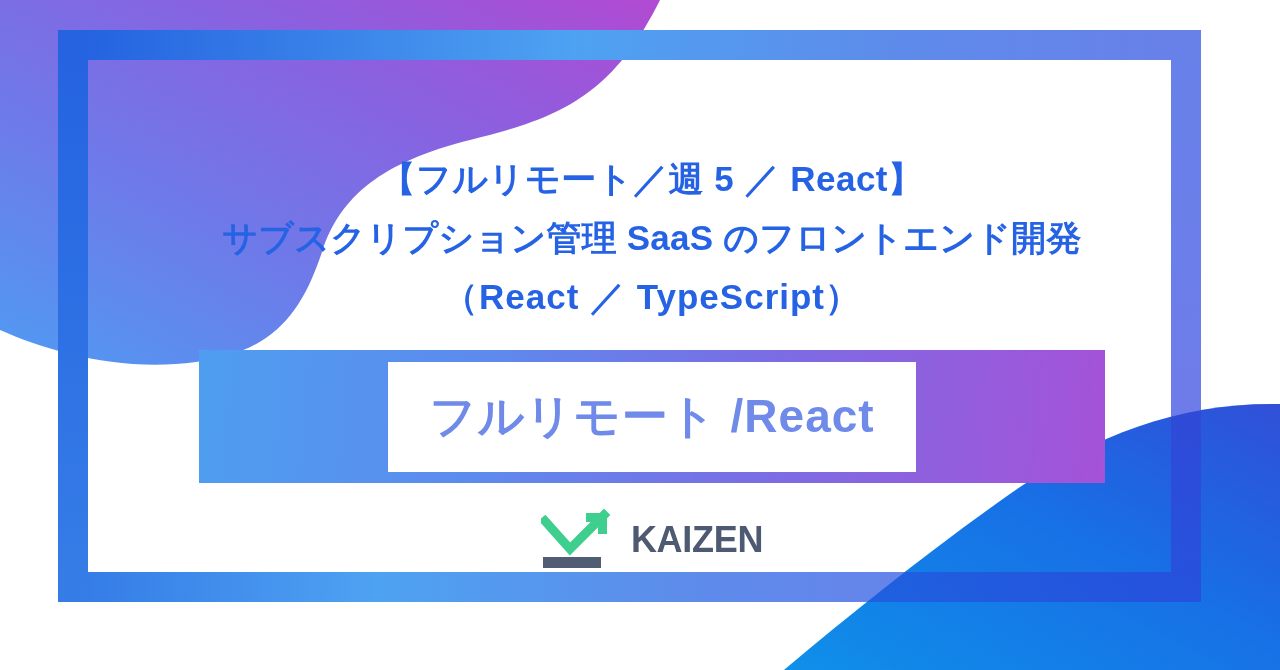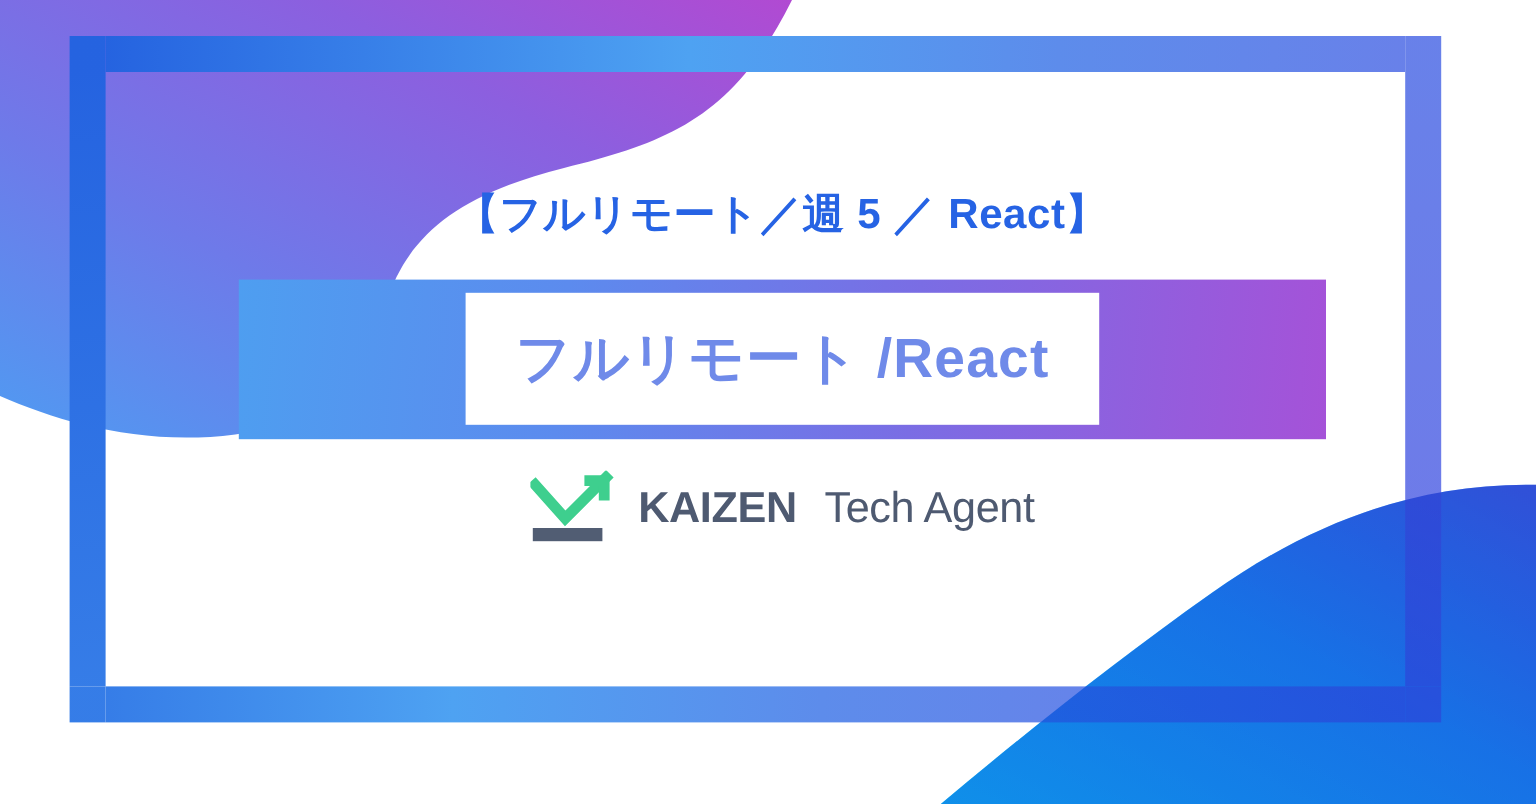"サブスクリプション管理 SaaS のフロントエンド開発" span.title-line { html: none -> <span>サブスクリプション管理 SaaS のフロントエンド開発</span> }
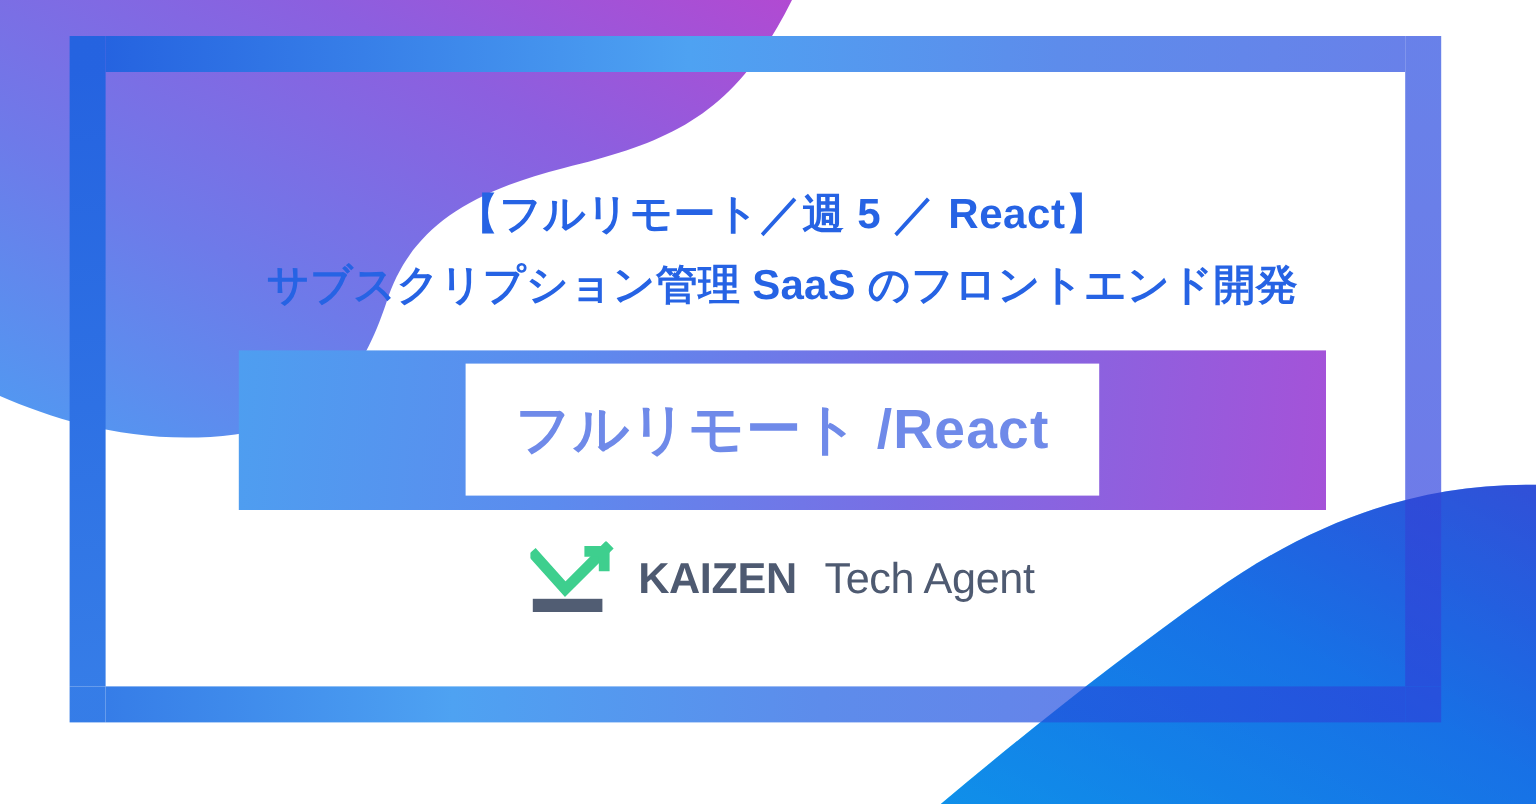"（React ／ TypeScript）" span.title-line { html: none -> <span>（React ／ TypeScript）</span> }
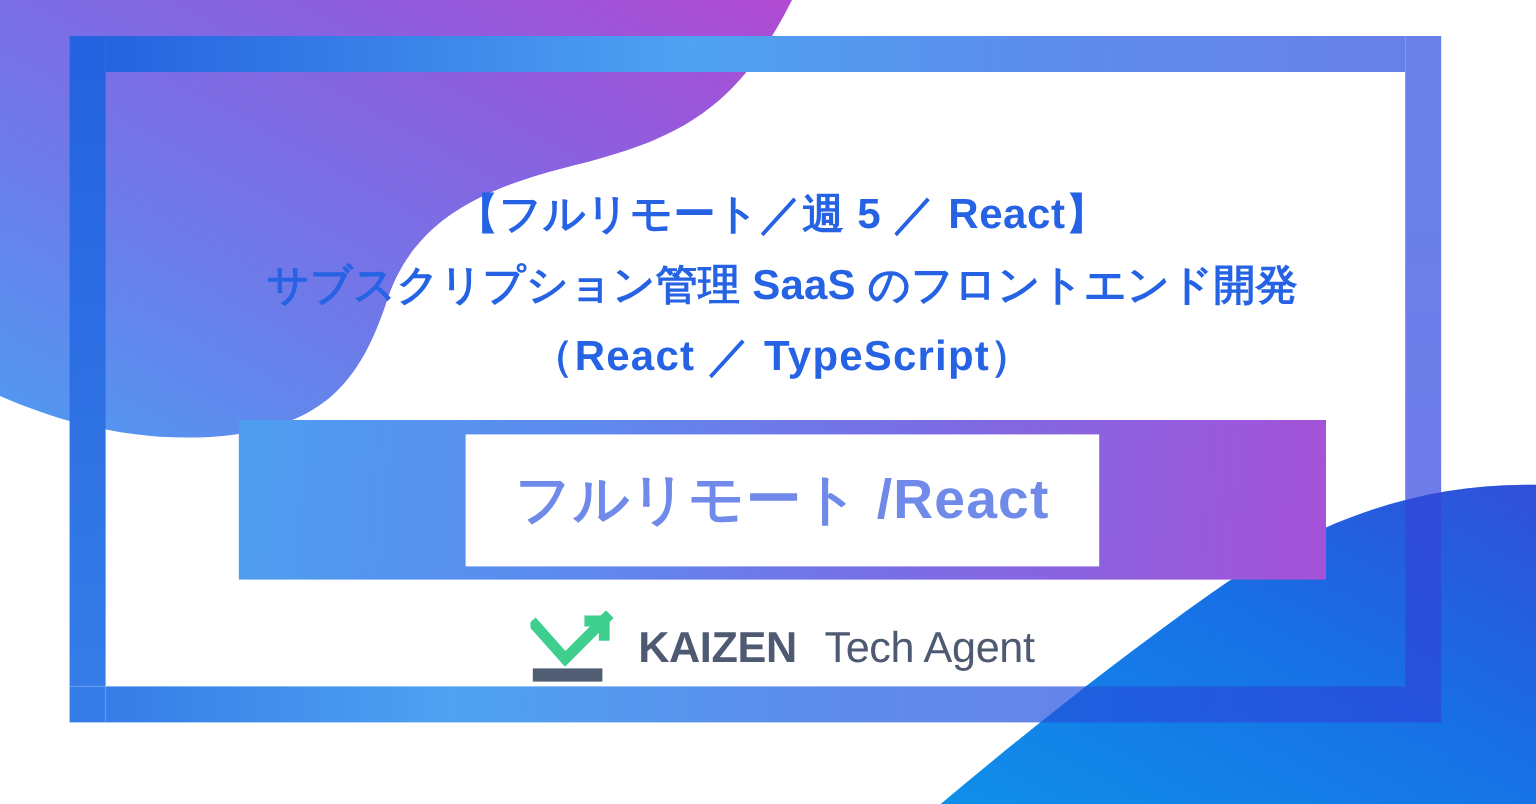"Tech Agent" span.sub { html: <span>Tech Agent</span> -> none }
